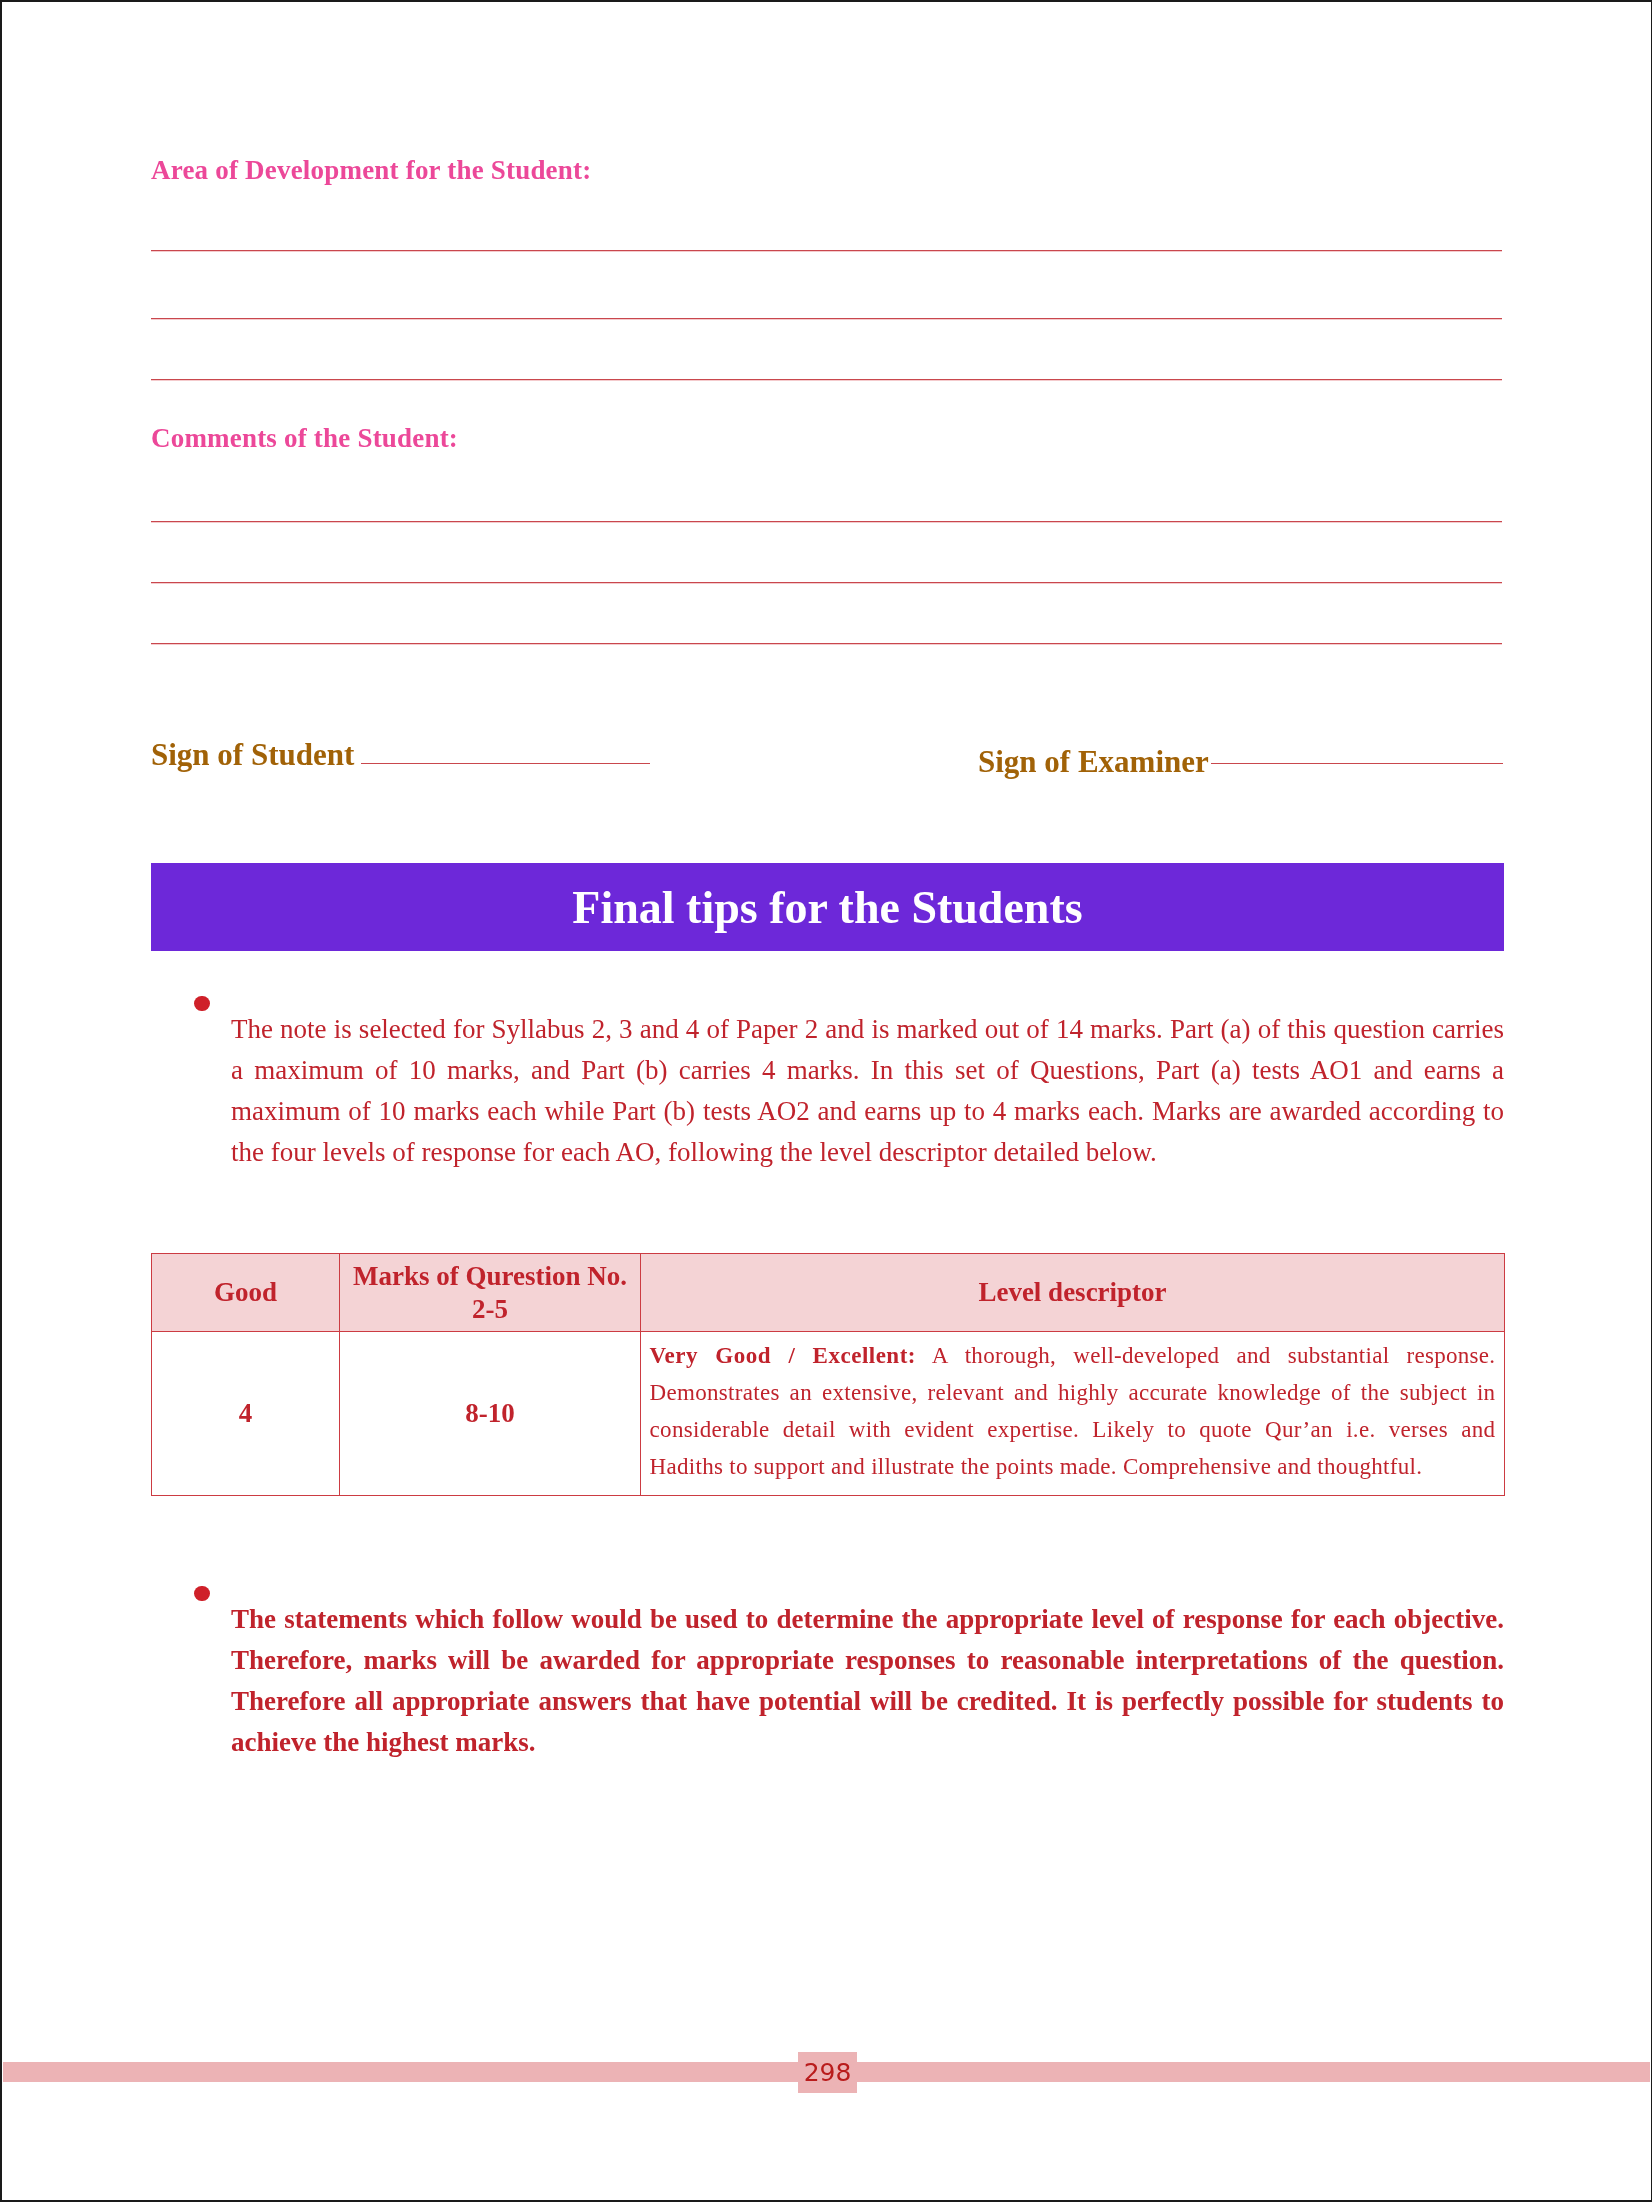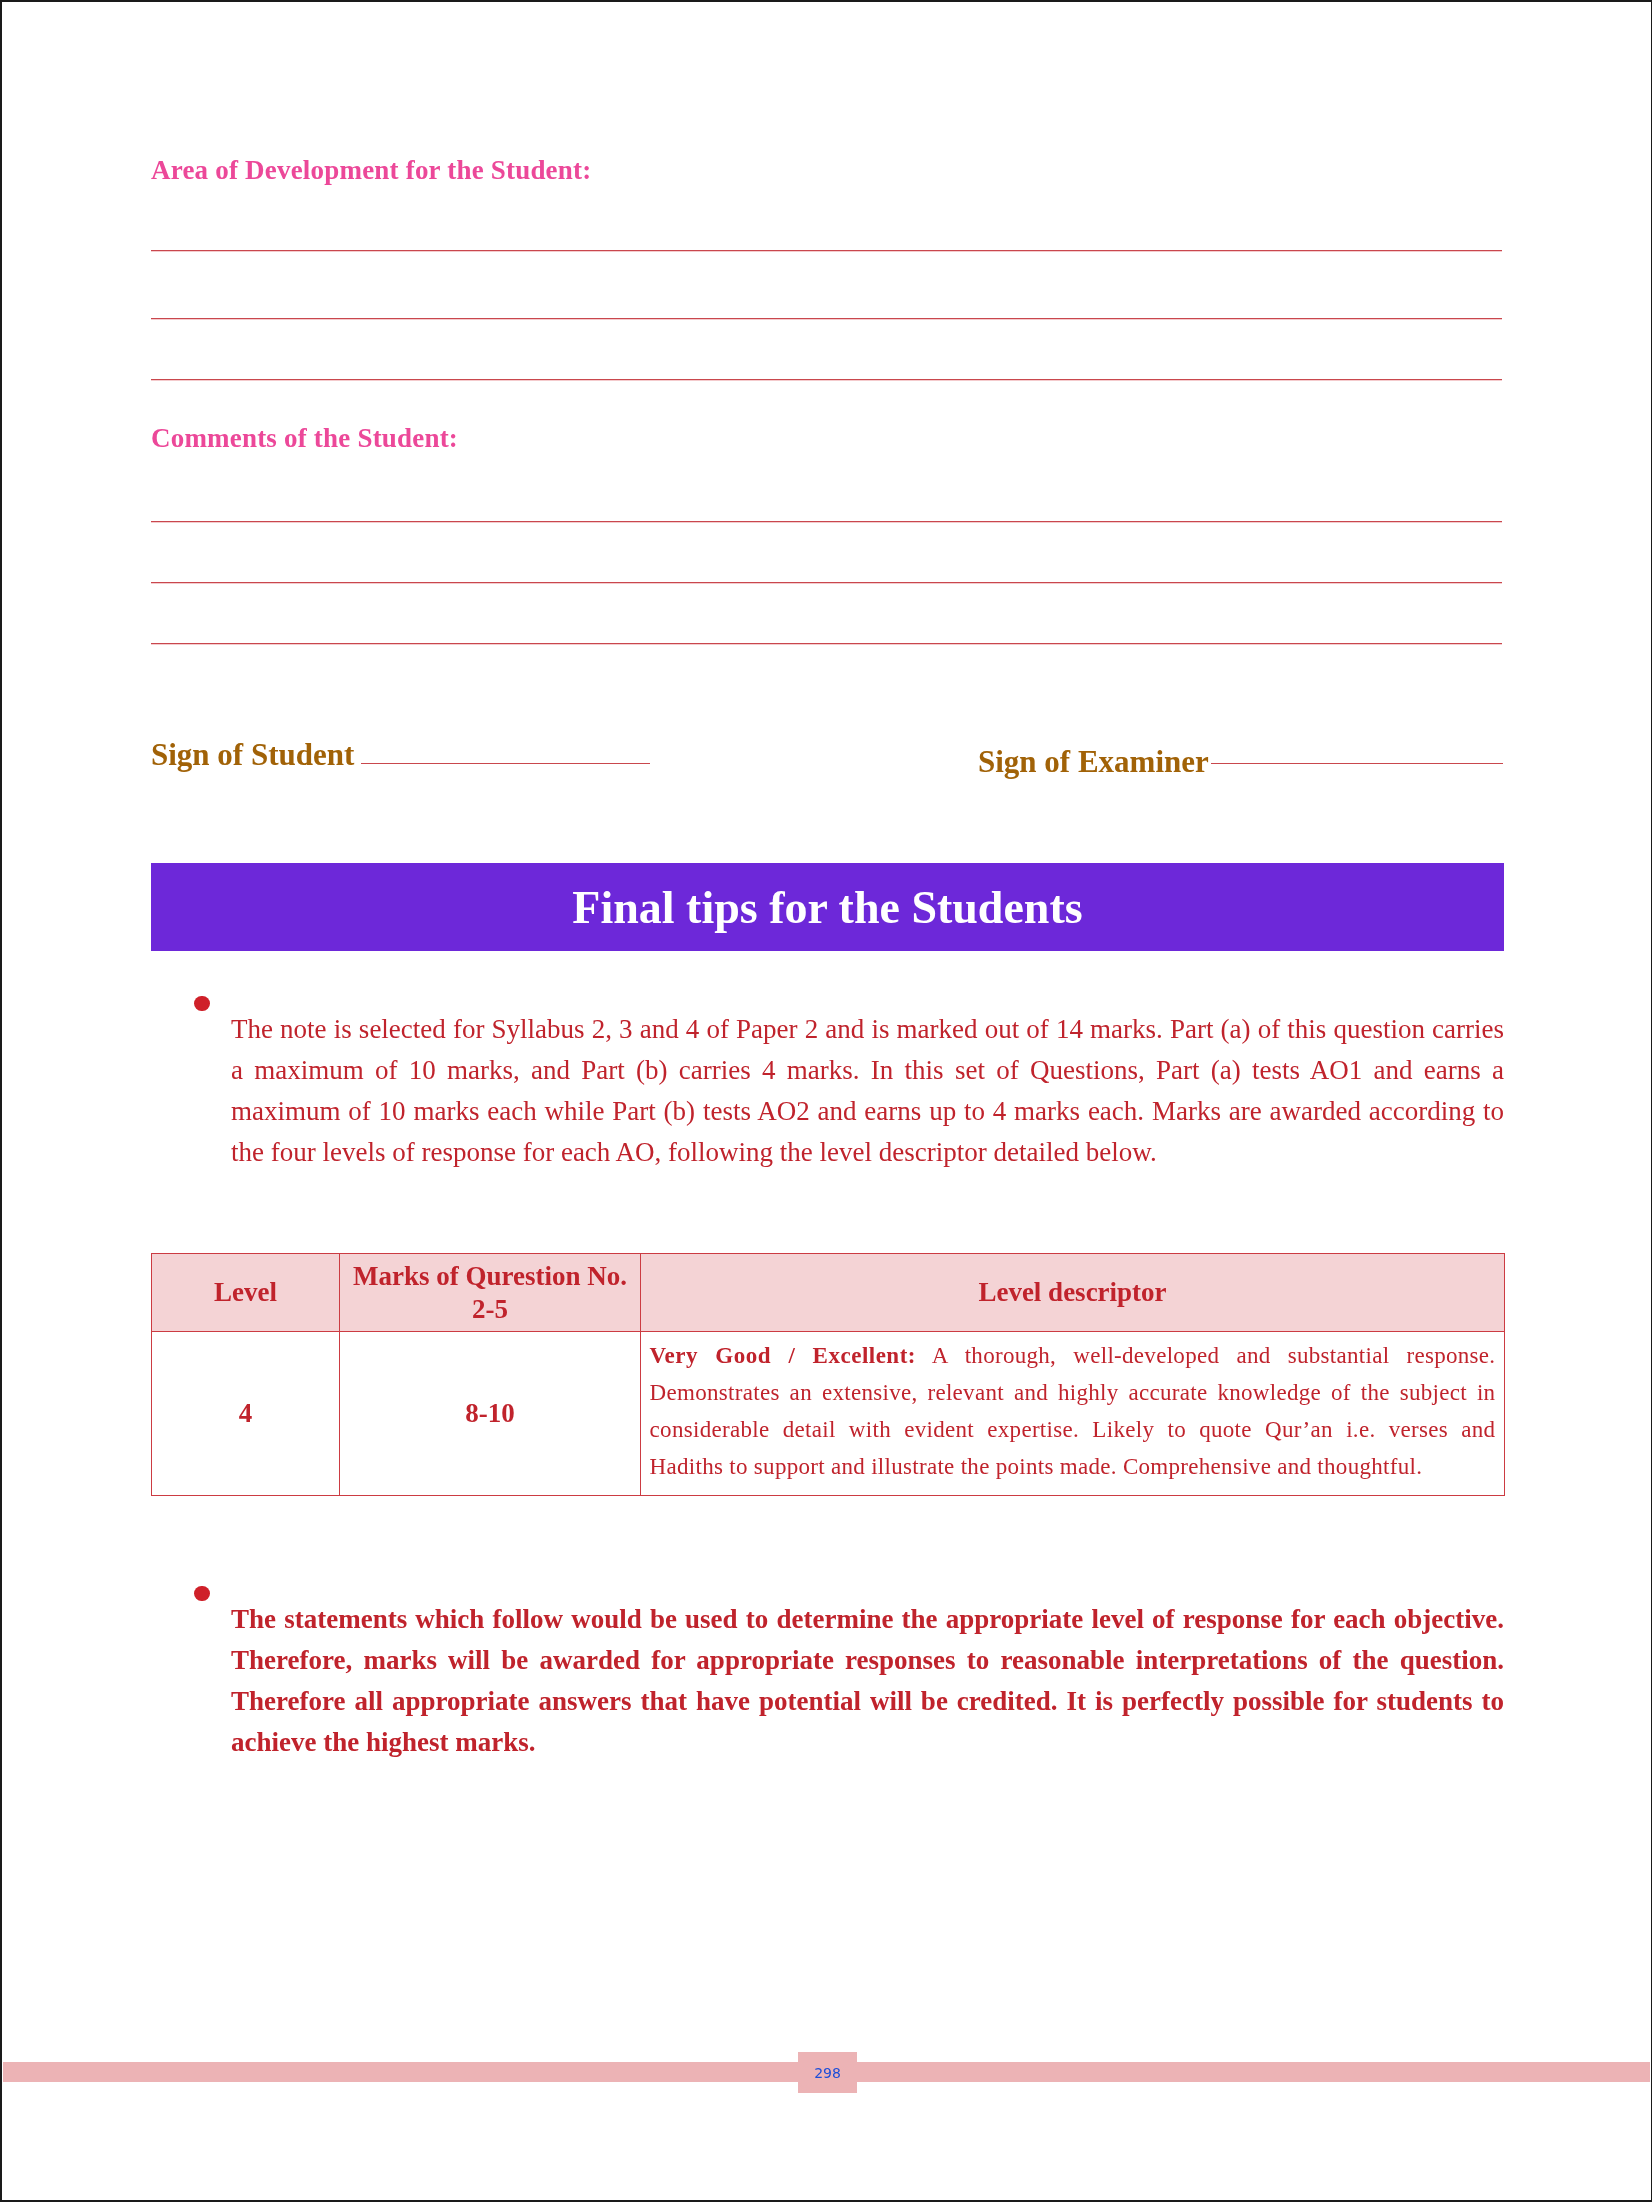"Level" th { text: Level -> Good }
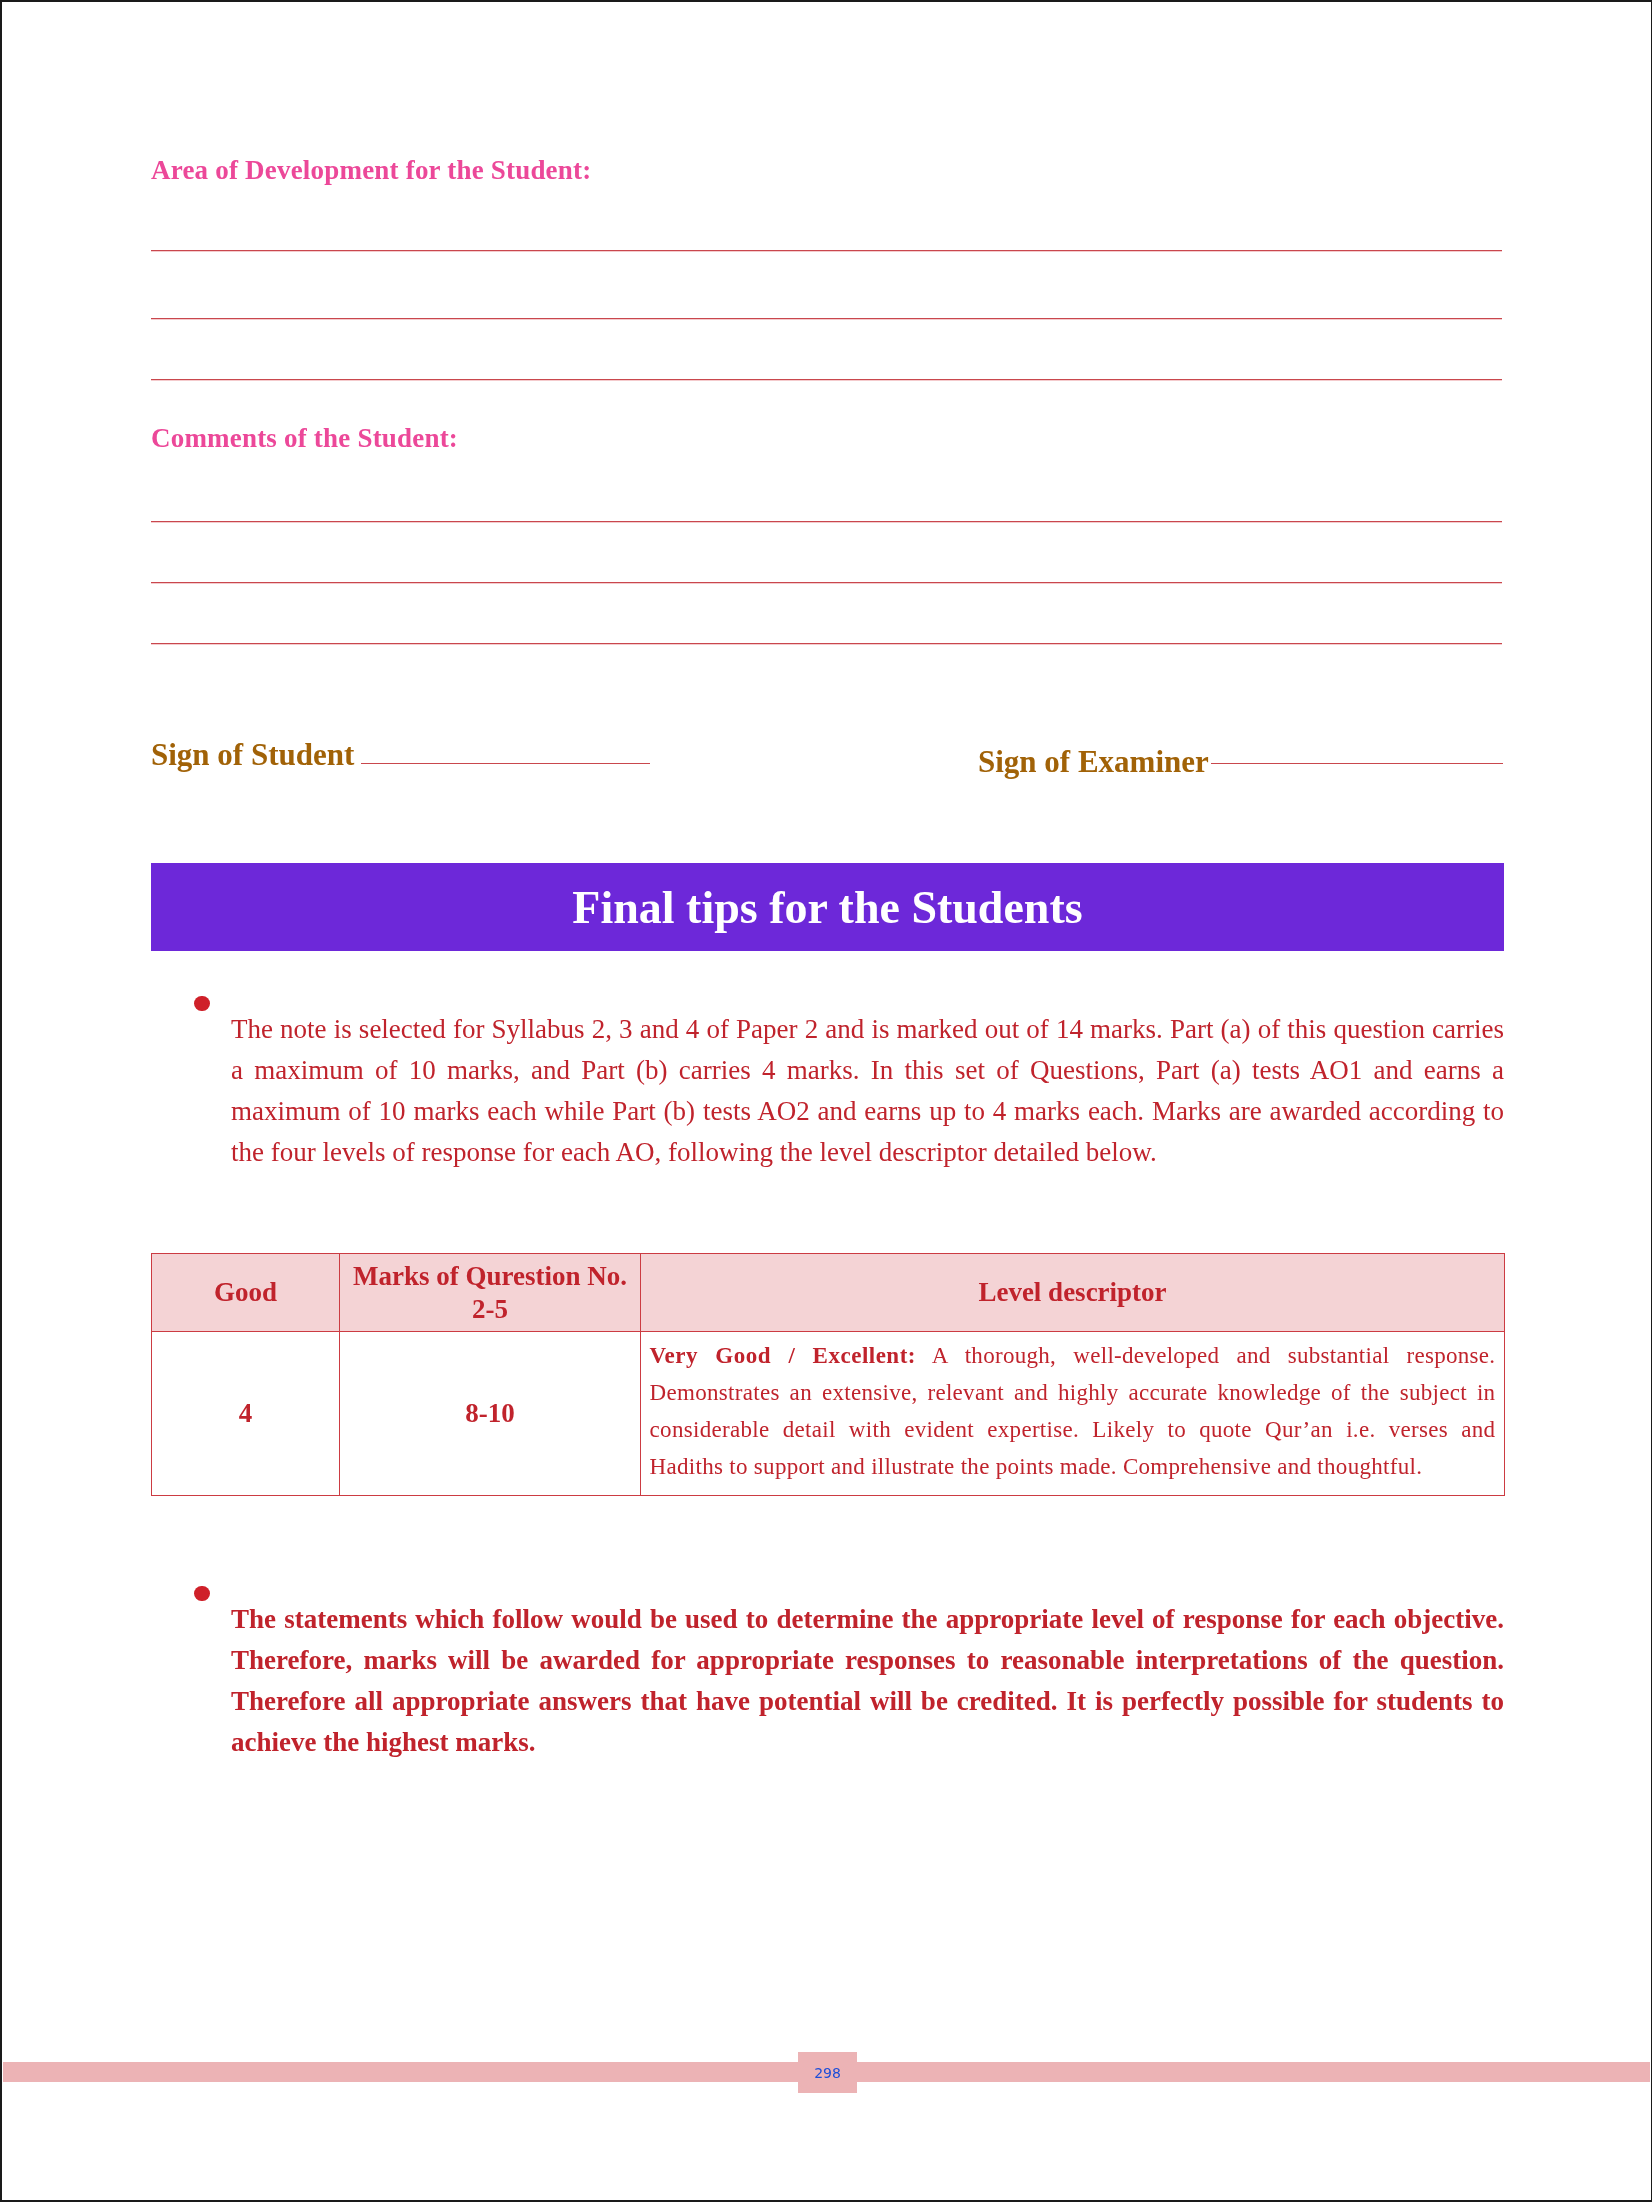"298" .page-num { color: #1d4ed8 -> #b91c1c; font-size: 14px -> 25px }
